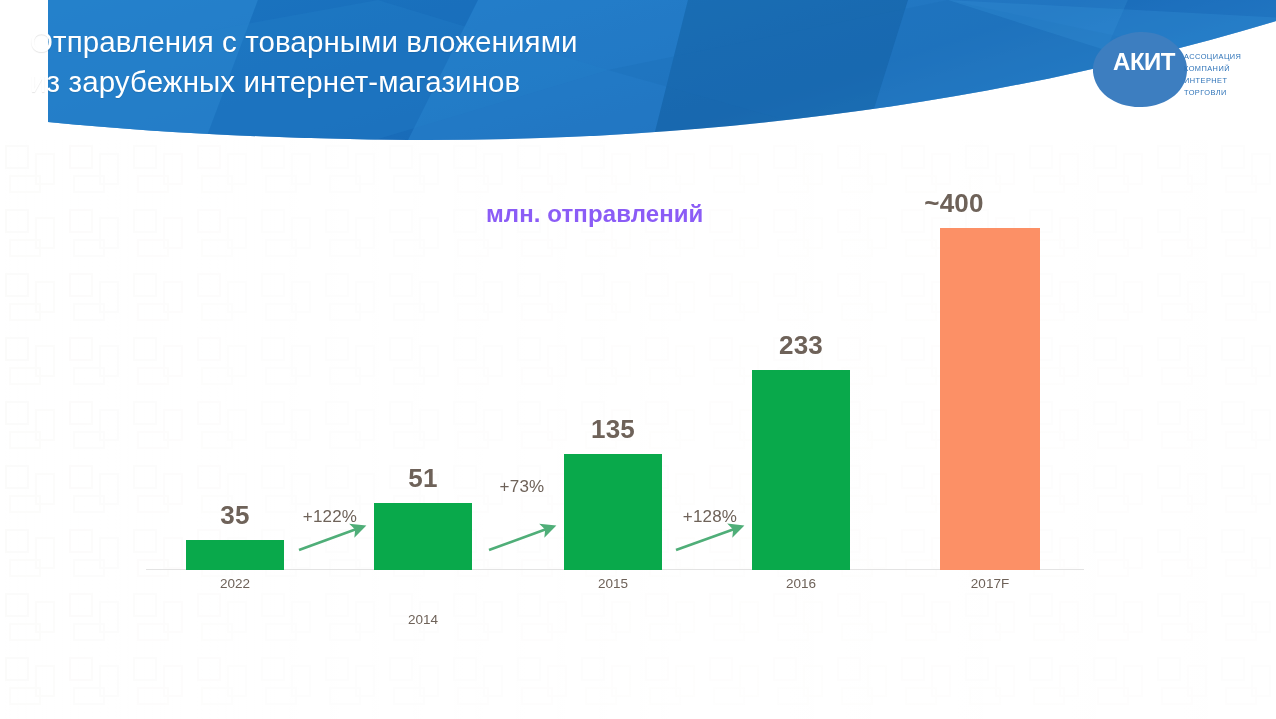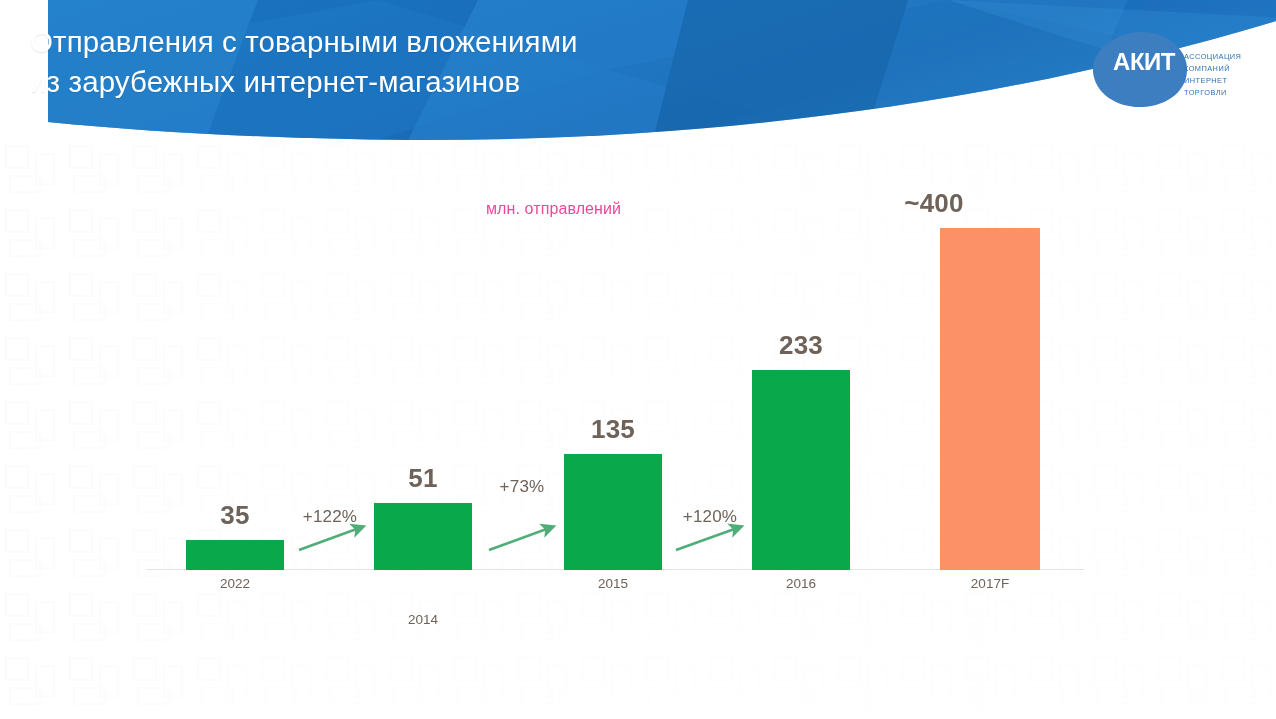"млн. отправлений" #axis-caption { color: #ec4899 -> #8b5cf6; font-size: 16px -> 24px; font-weight: 400 -> 700 }
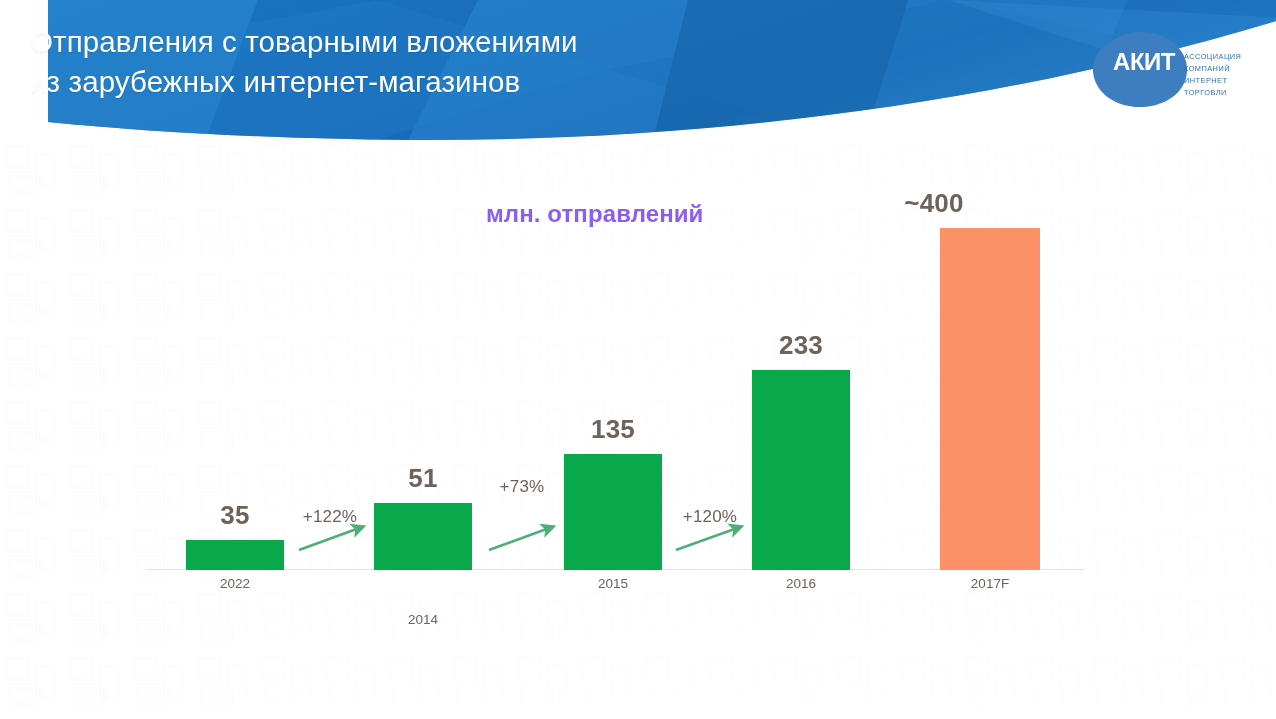"~400" div.bar-value { left: 874px -> 894px }
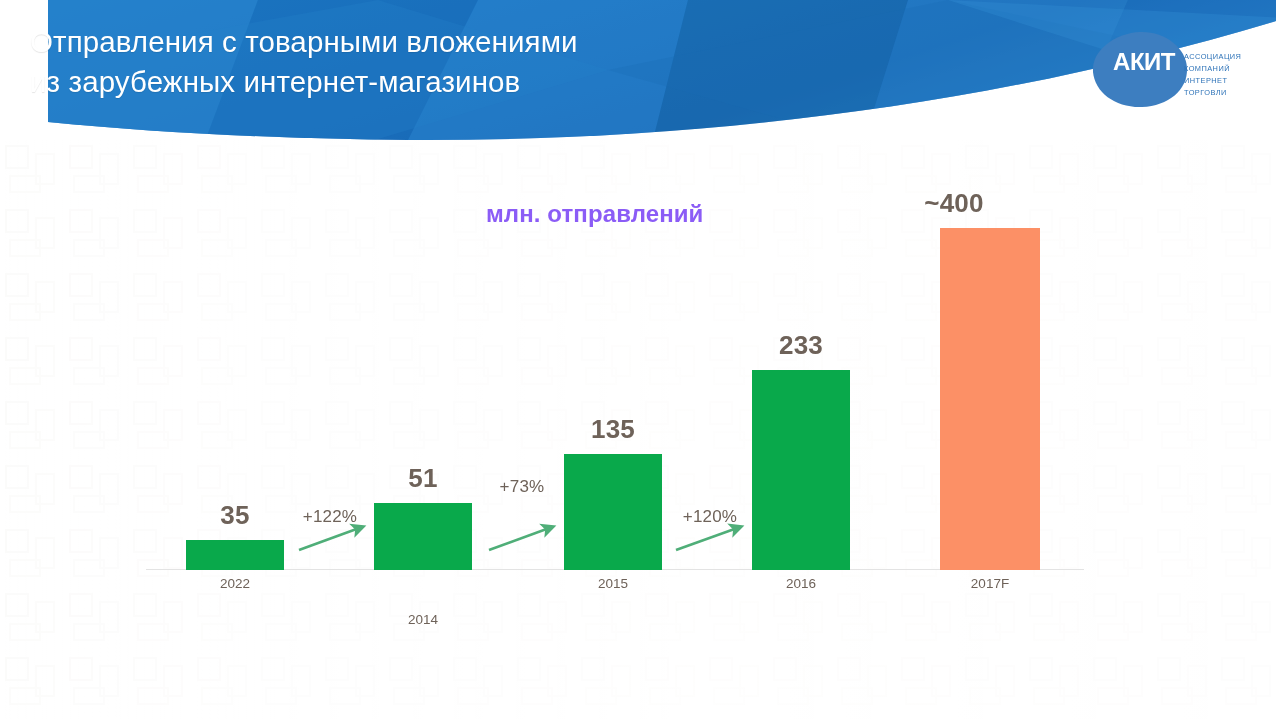"+120%" div.growth-label { text: +120% -> +128% }
